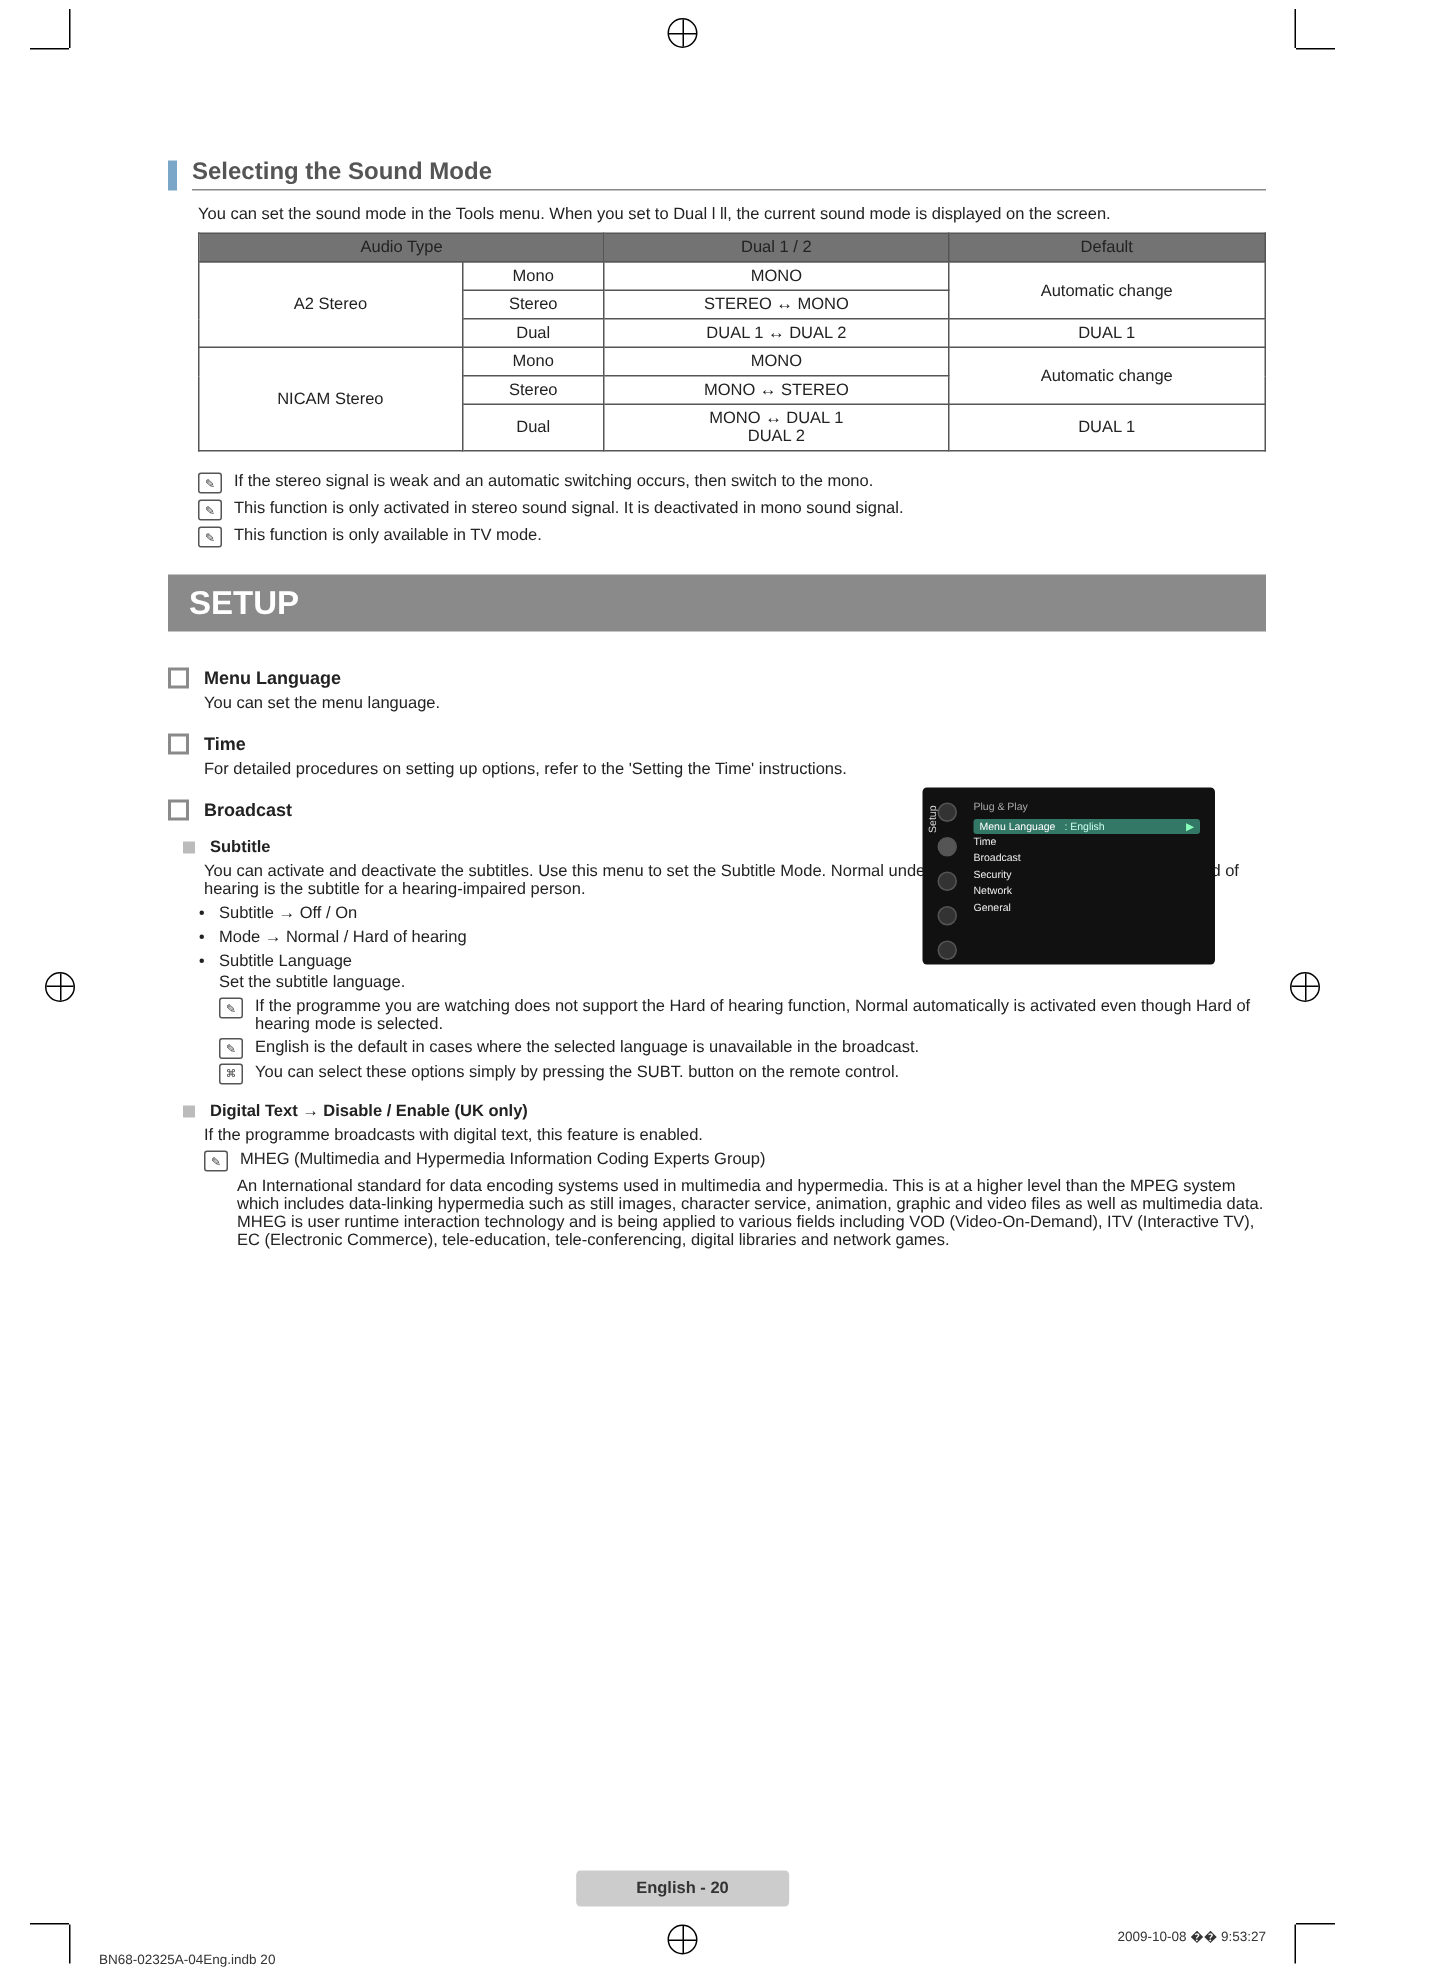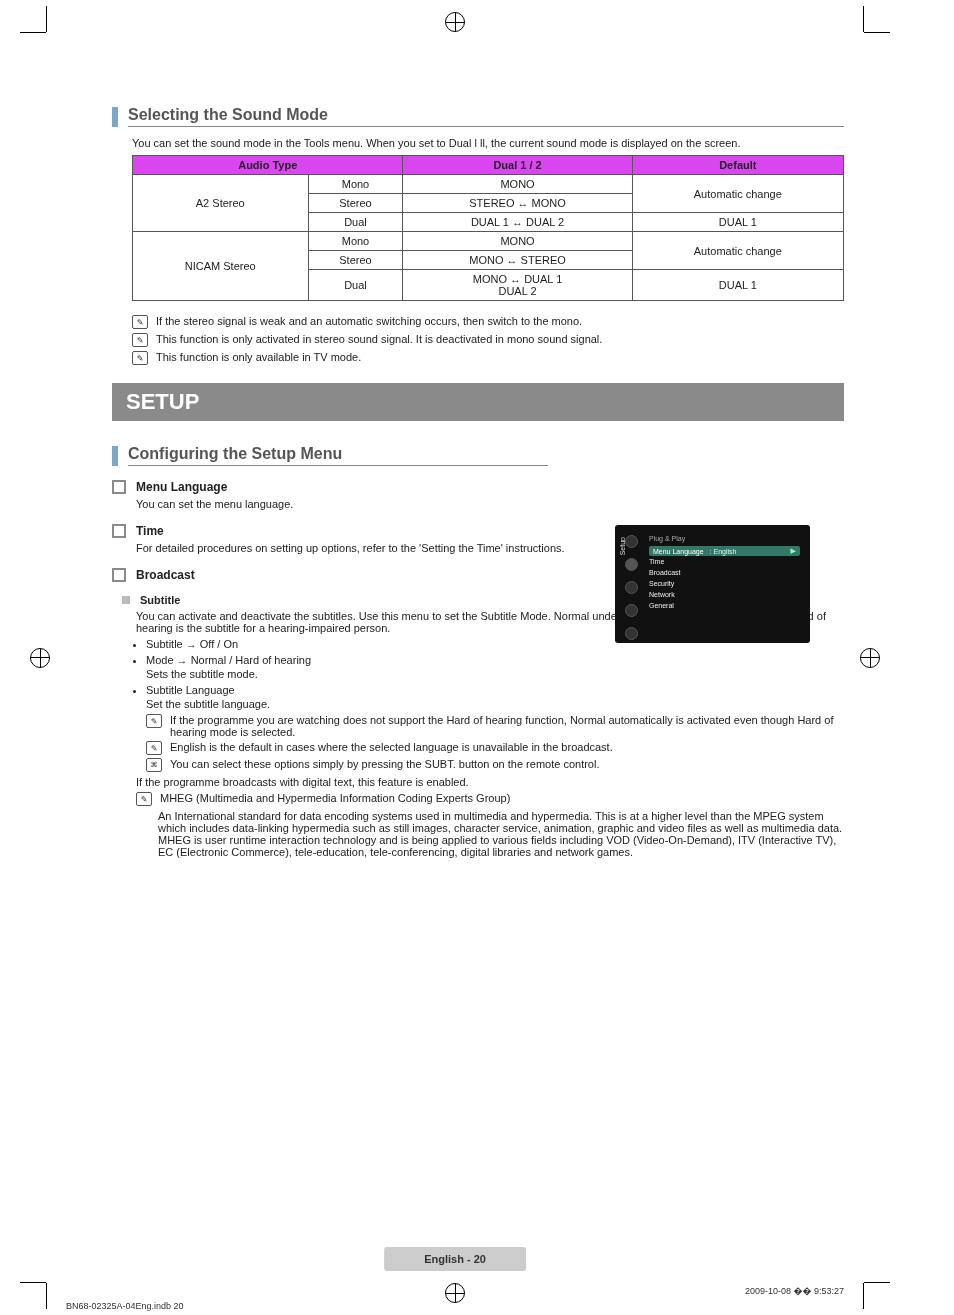"Audio Type" th { background: #d946ef -> #737373; font-weight: bold -> normal }
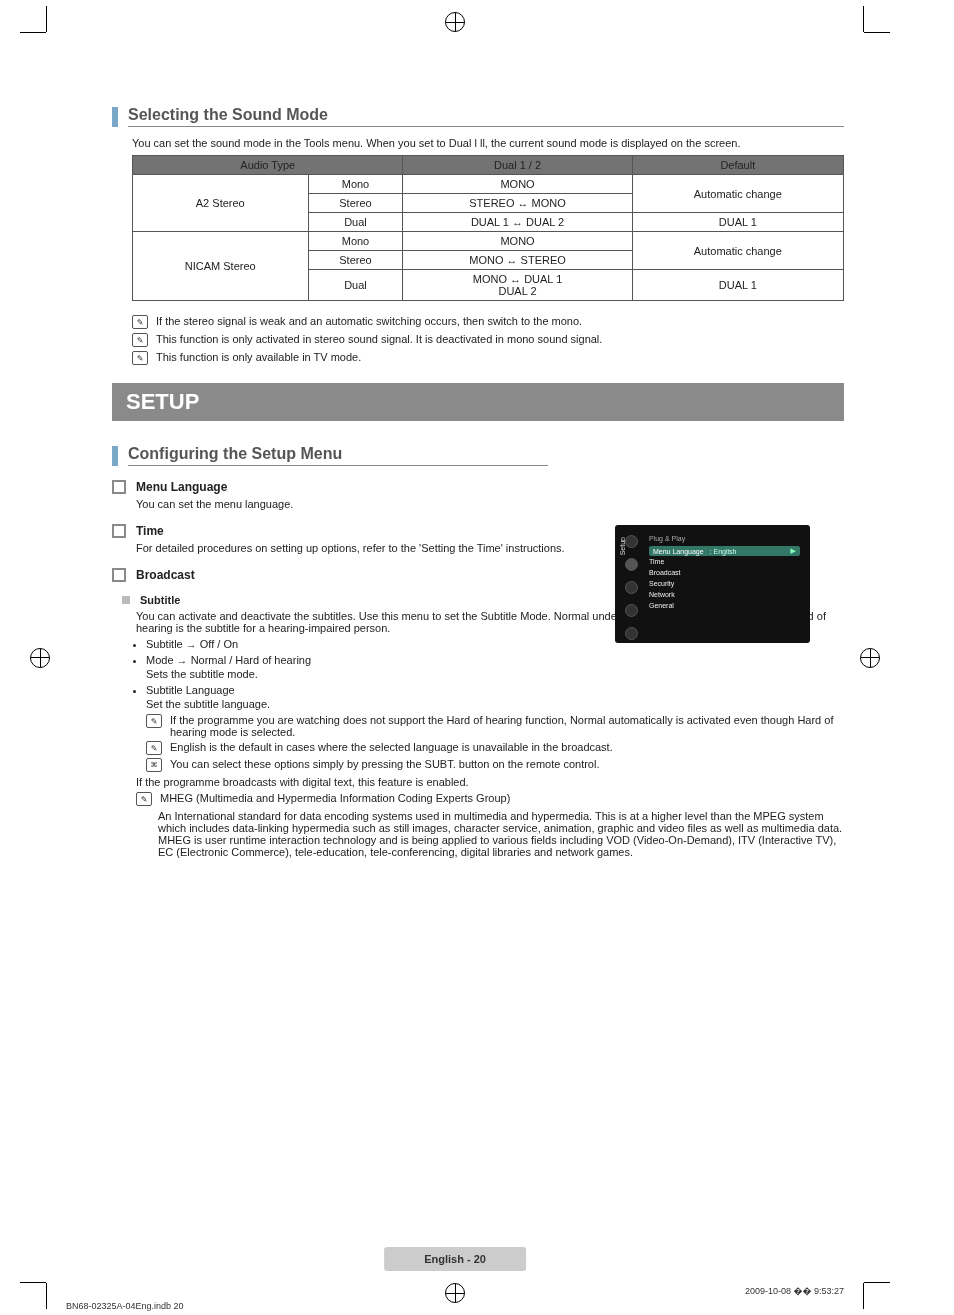"Configuring the Setup Menu" div.sec-head { html: <div> <span></span> <div> <h2>Configuring the Setup Menu</h2> </div> </div> -> none }
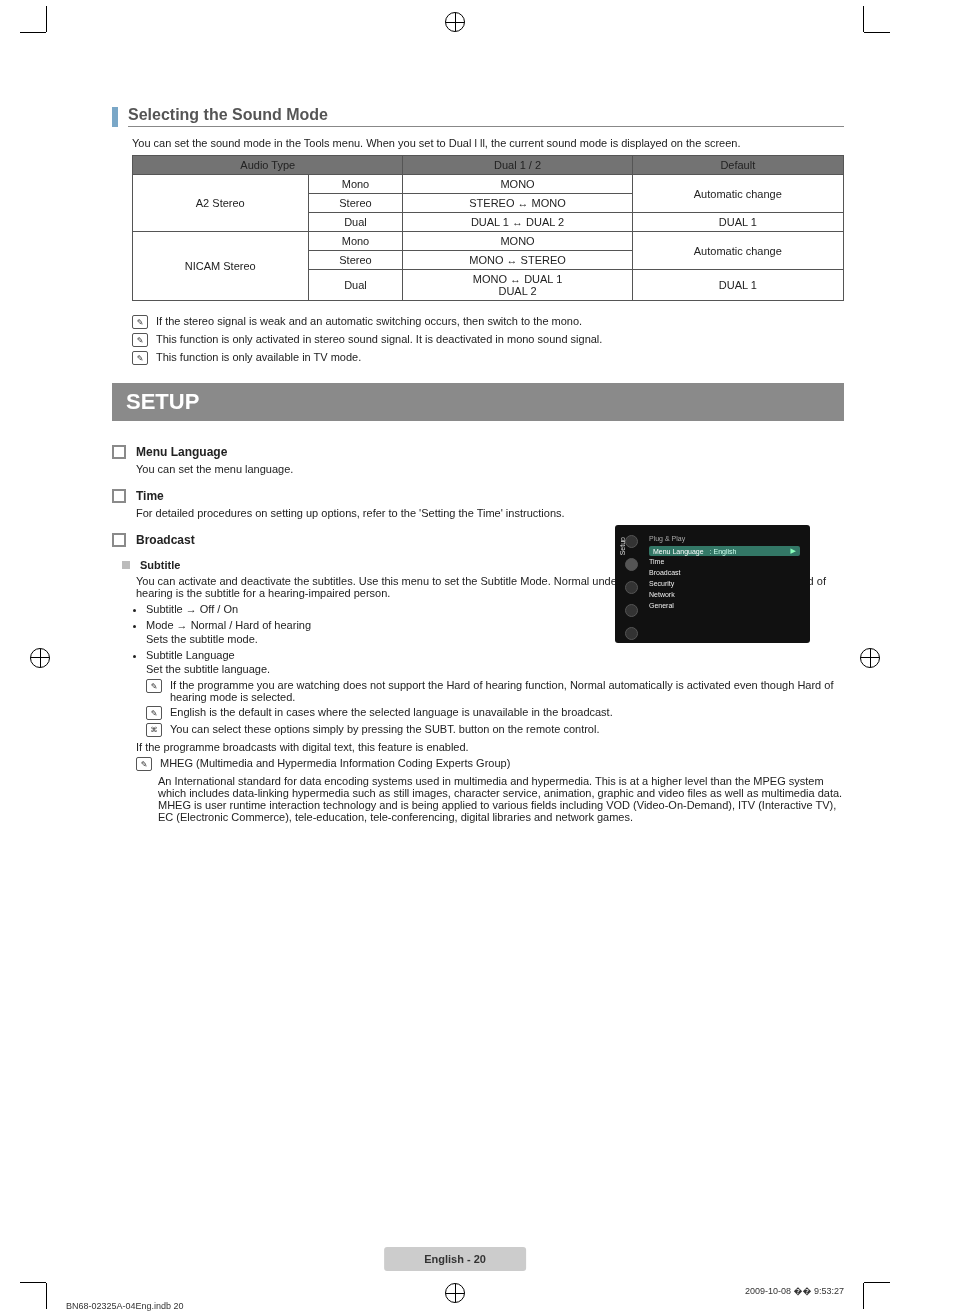"Sets the subtitle mode." div.li-text { html: <div>Sets the subtitle mode.</div> -> none }
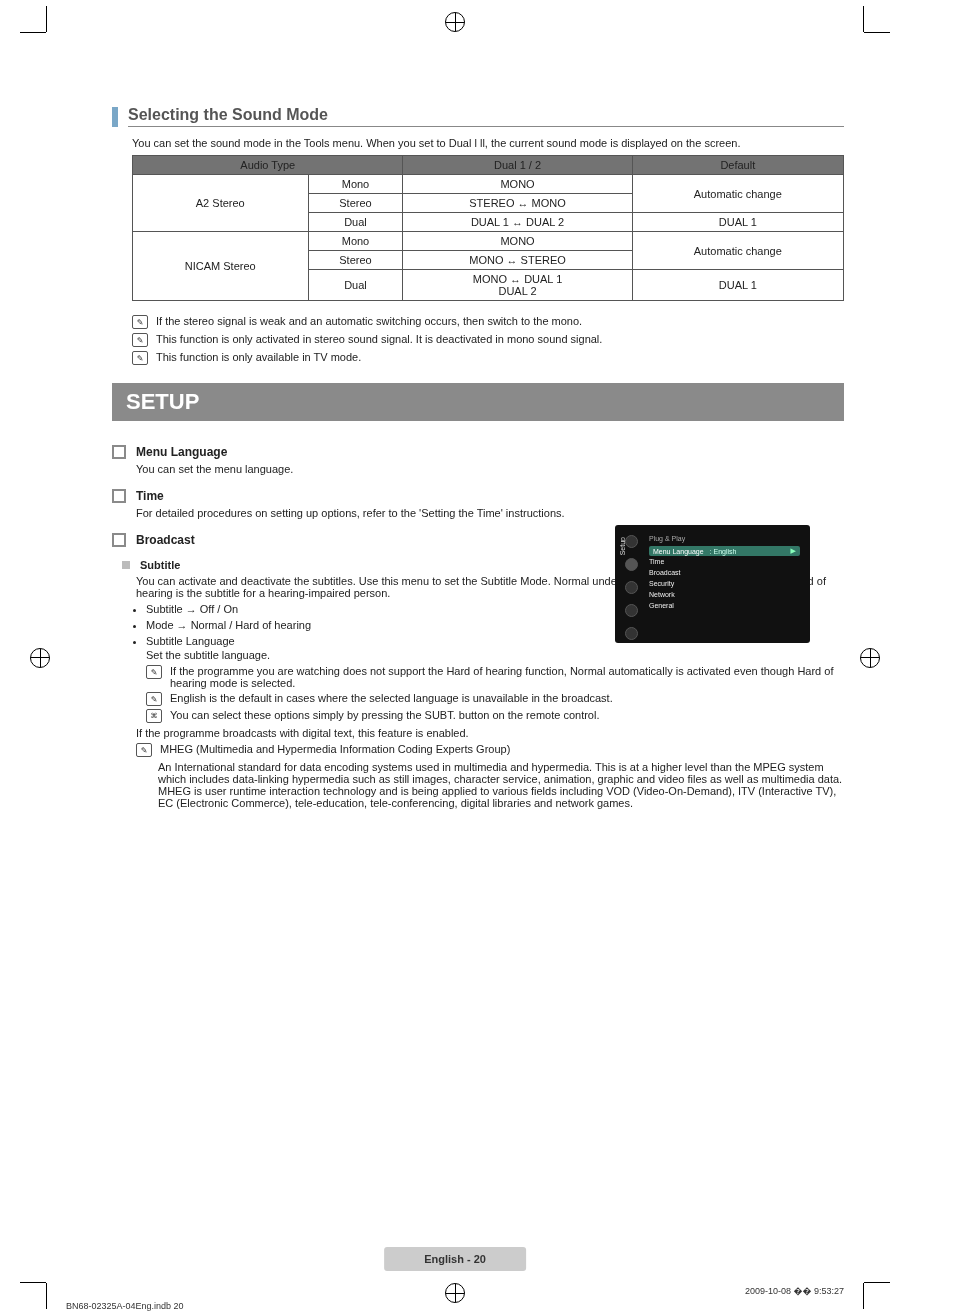"Digital Text → Disable /" div.sub-sq-head { html: none -> <div> <span></span> <span>Digital Text → Disable / Enable (UK only)</span> </div> }
